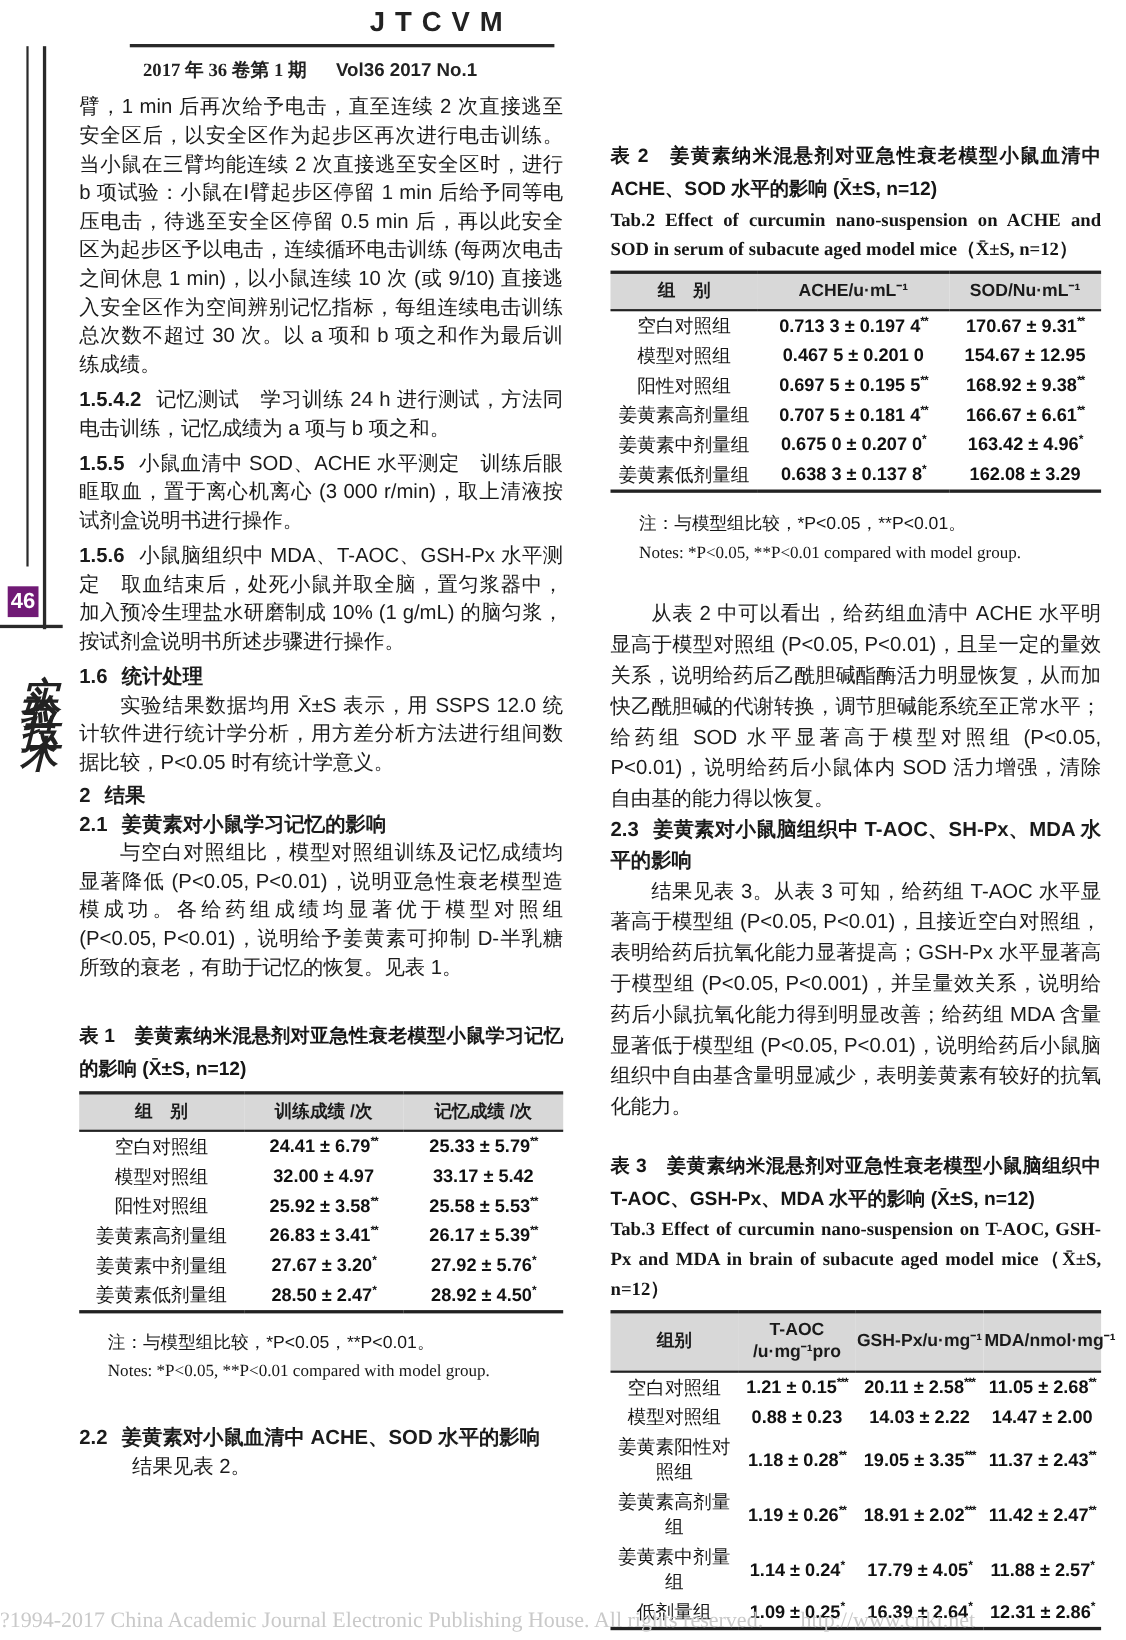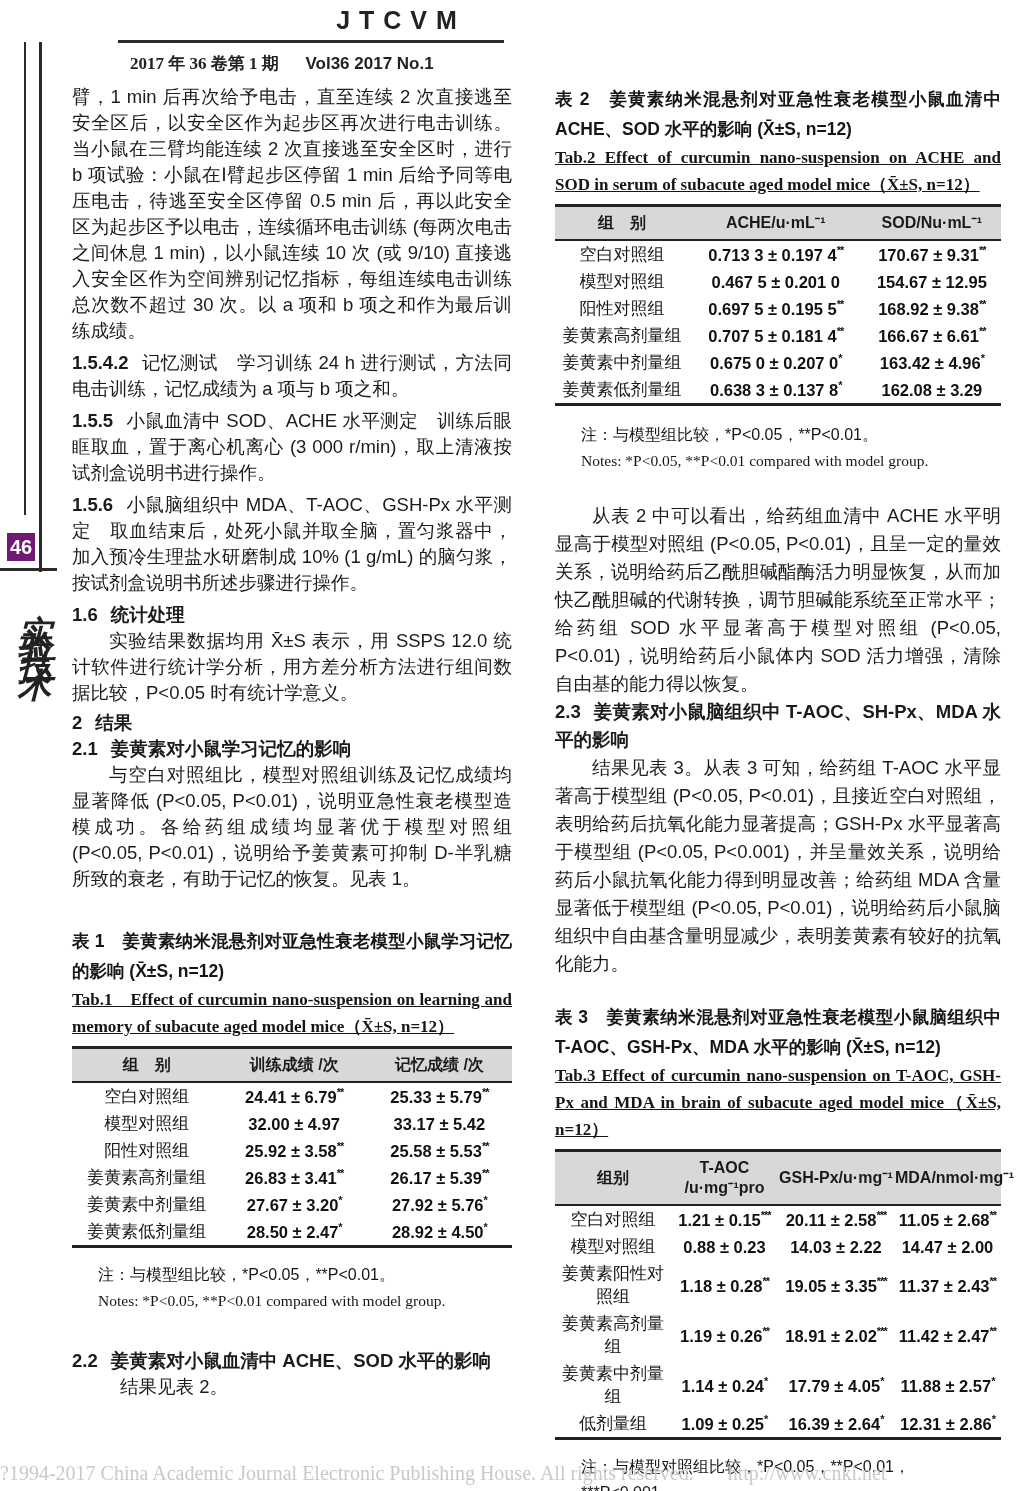"表 2 姜黄素纳米混悬剂对亚急性衰老模型小鼠血清中 ACHE、SOD 水平的影响" .tbl-title-zh { margin-top: none -> 42px }
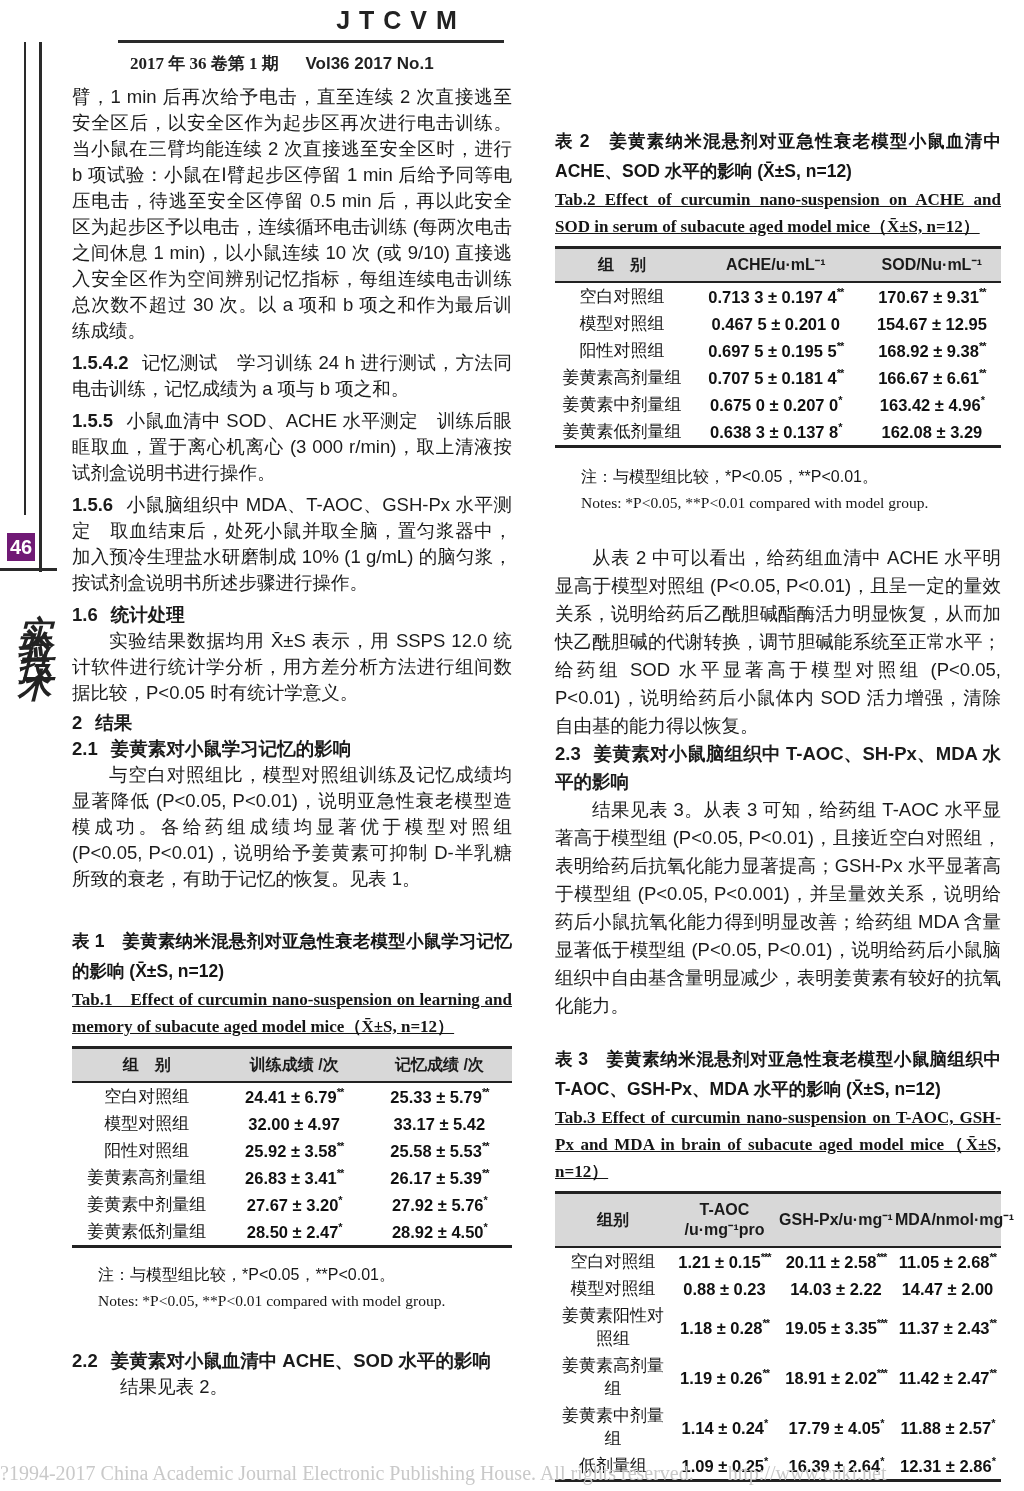"Tab.2 Effect of curcumin nano-suspension" .tbl-title-en { text-decoration: underline -> none }
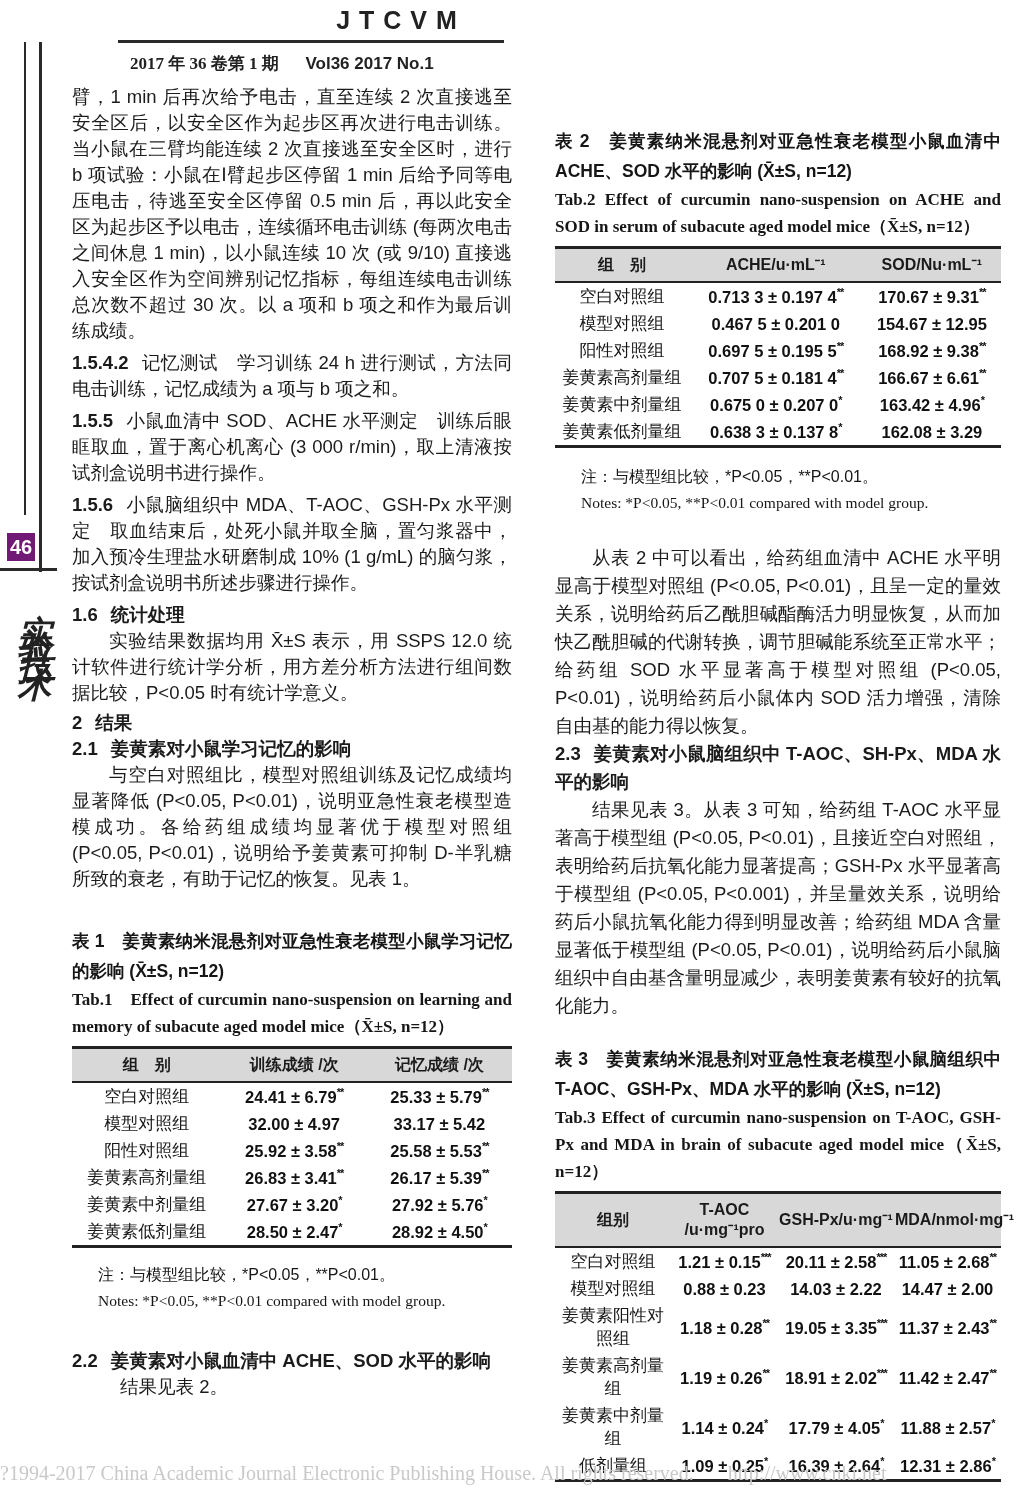"Tab.1 Effect of curcumin nano-suspension" div.tbl-title-en { html: <div>Tab.1 Effect of curcumin nano-suspension on learning and memory of subacute aged model mice（X̄±S, n=12）</div> -> none }
